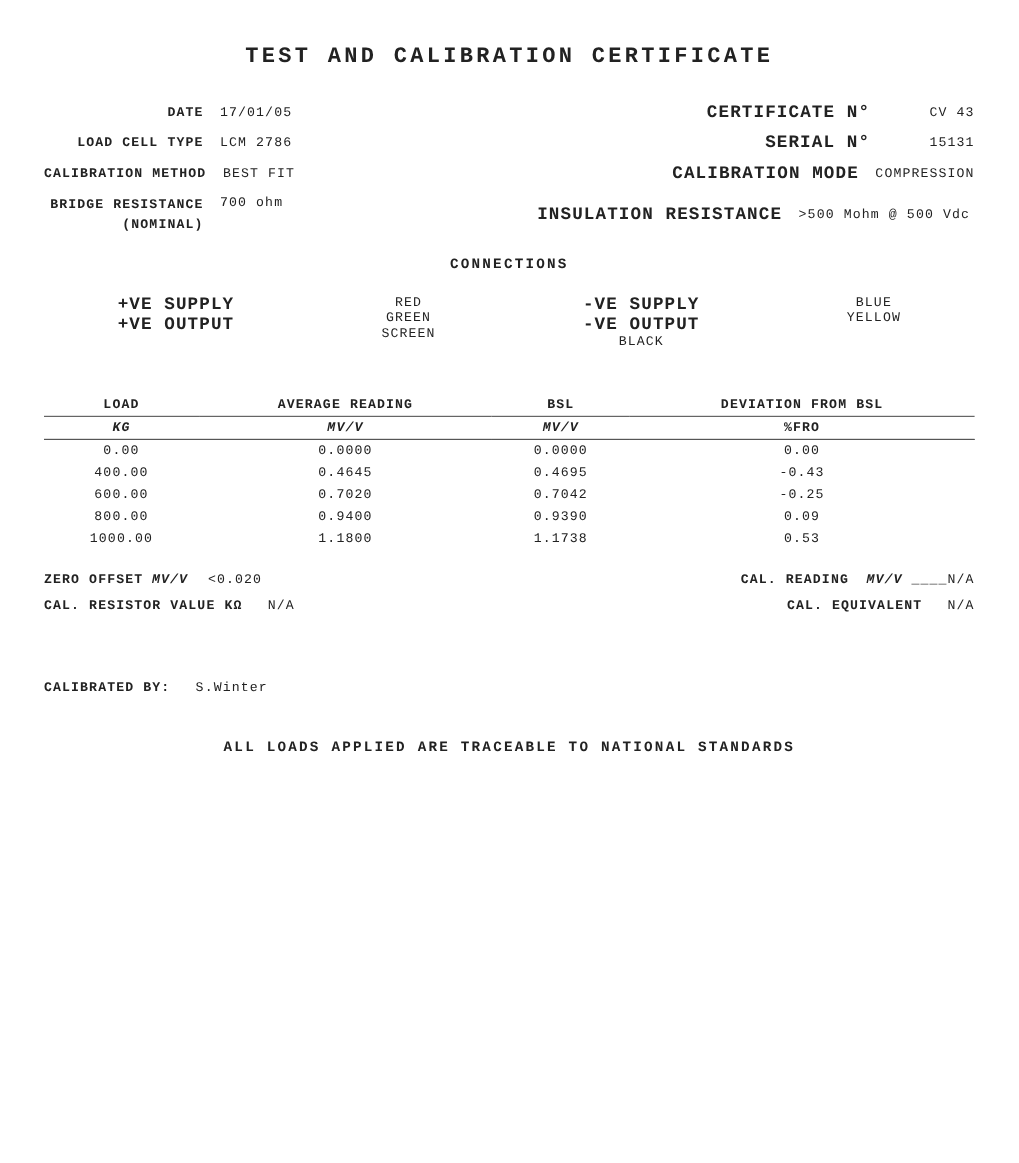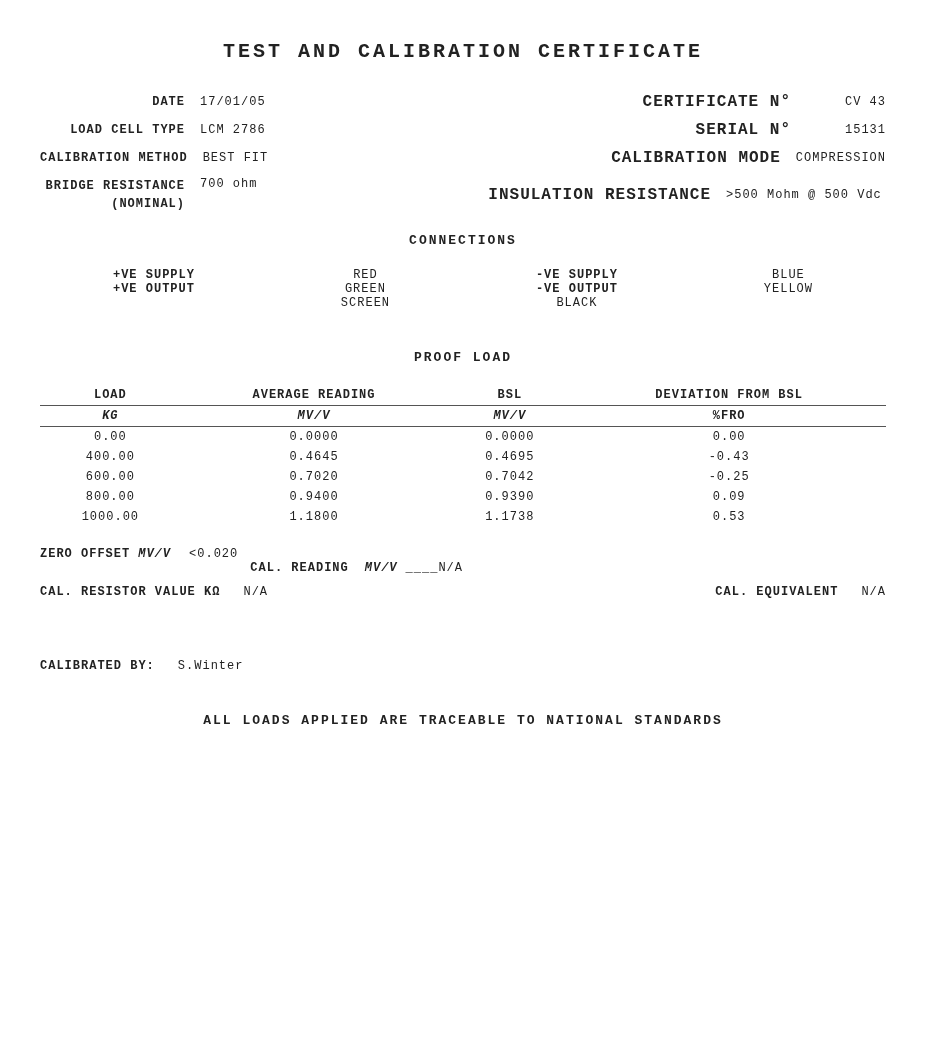"+VE SUPPLY" .conn-label { font-size: 12px -> 16px }
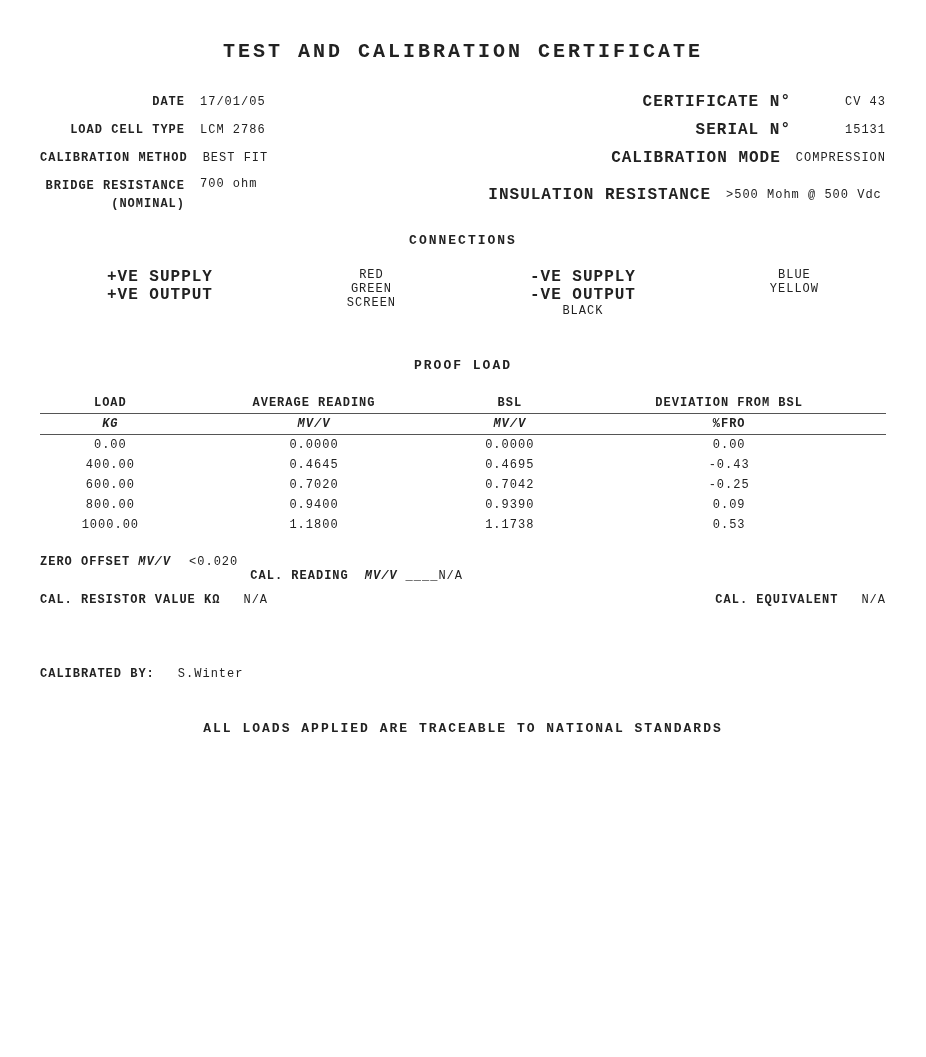"PROOF LOAD" div.proof-load-title { html: <div>PROOF LOAD</div> -> none }
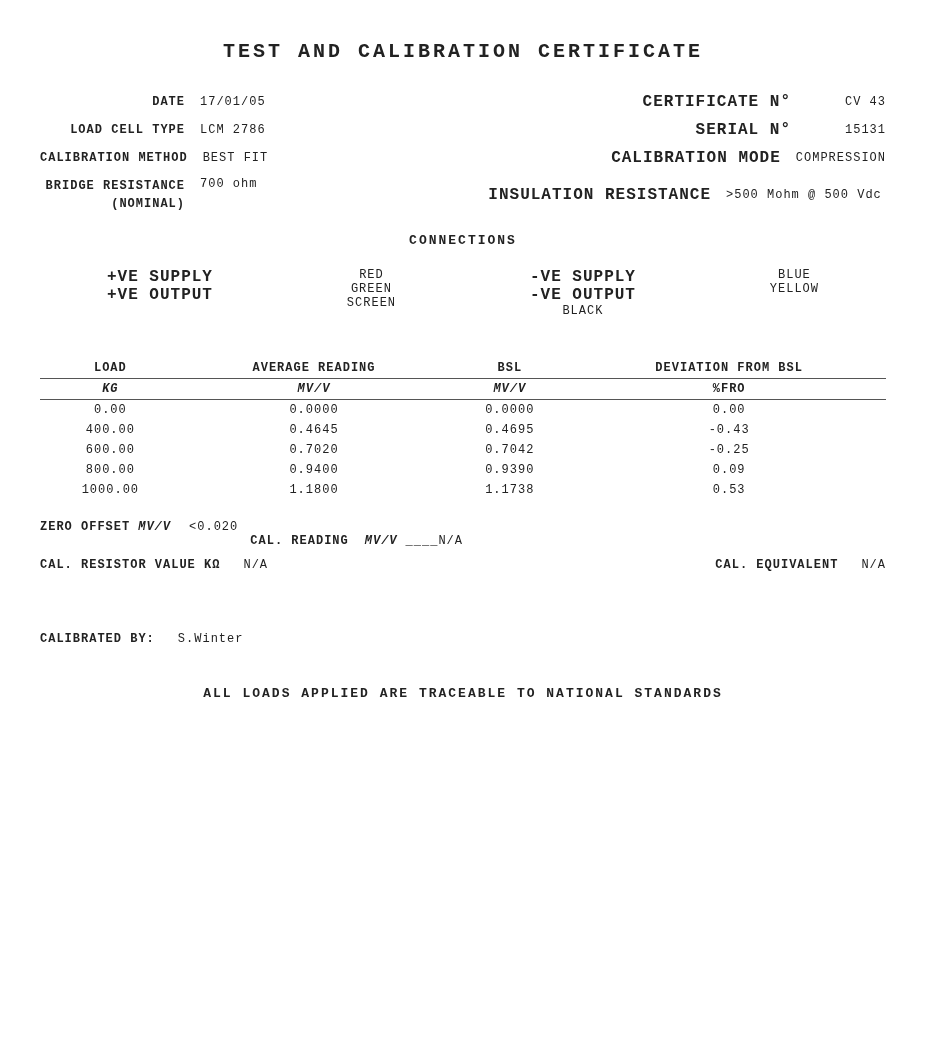"ZERO OFFSET" .extra-info { flex-direction: column -> none }
